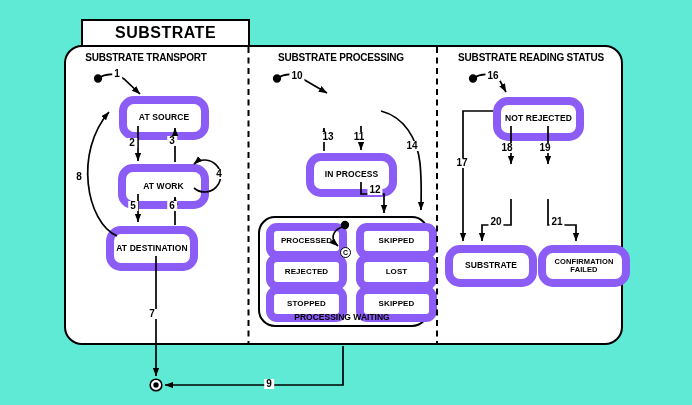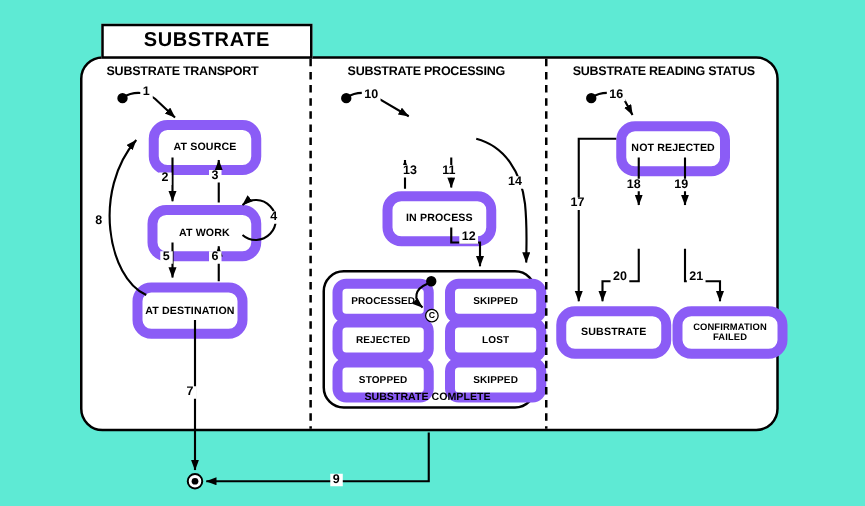"SUBSTRATE COMPLETE" div.group-label { text: SUBSTRATE COMPLETE -> PROCESSING WAITING }
